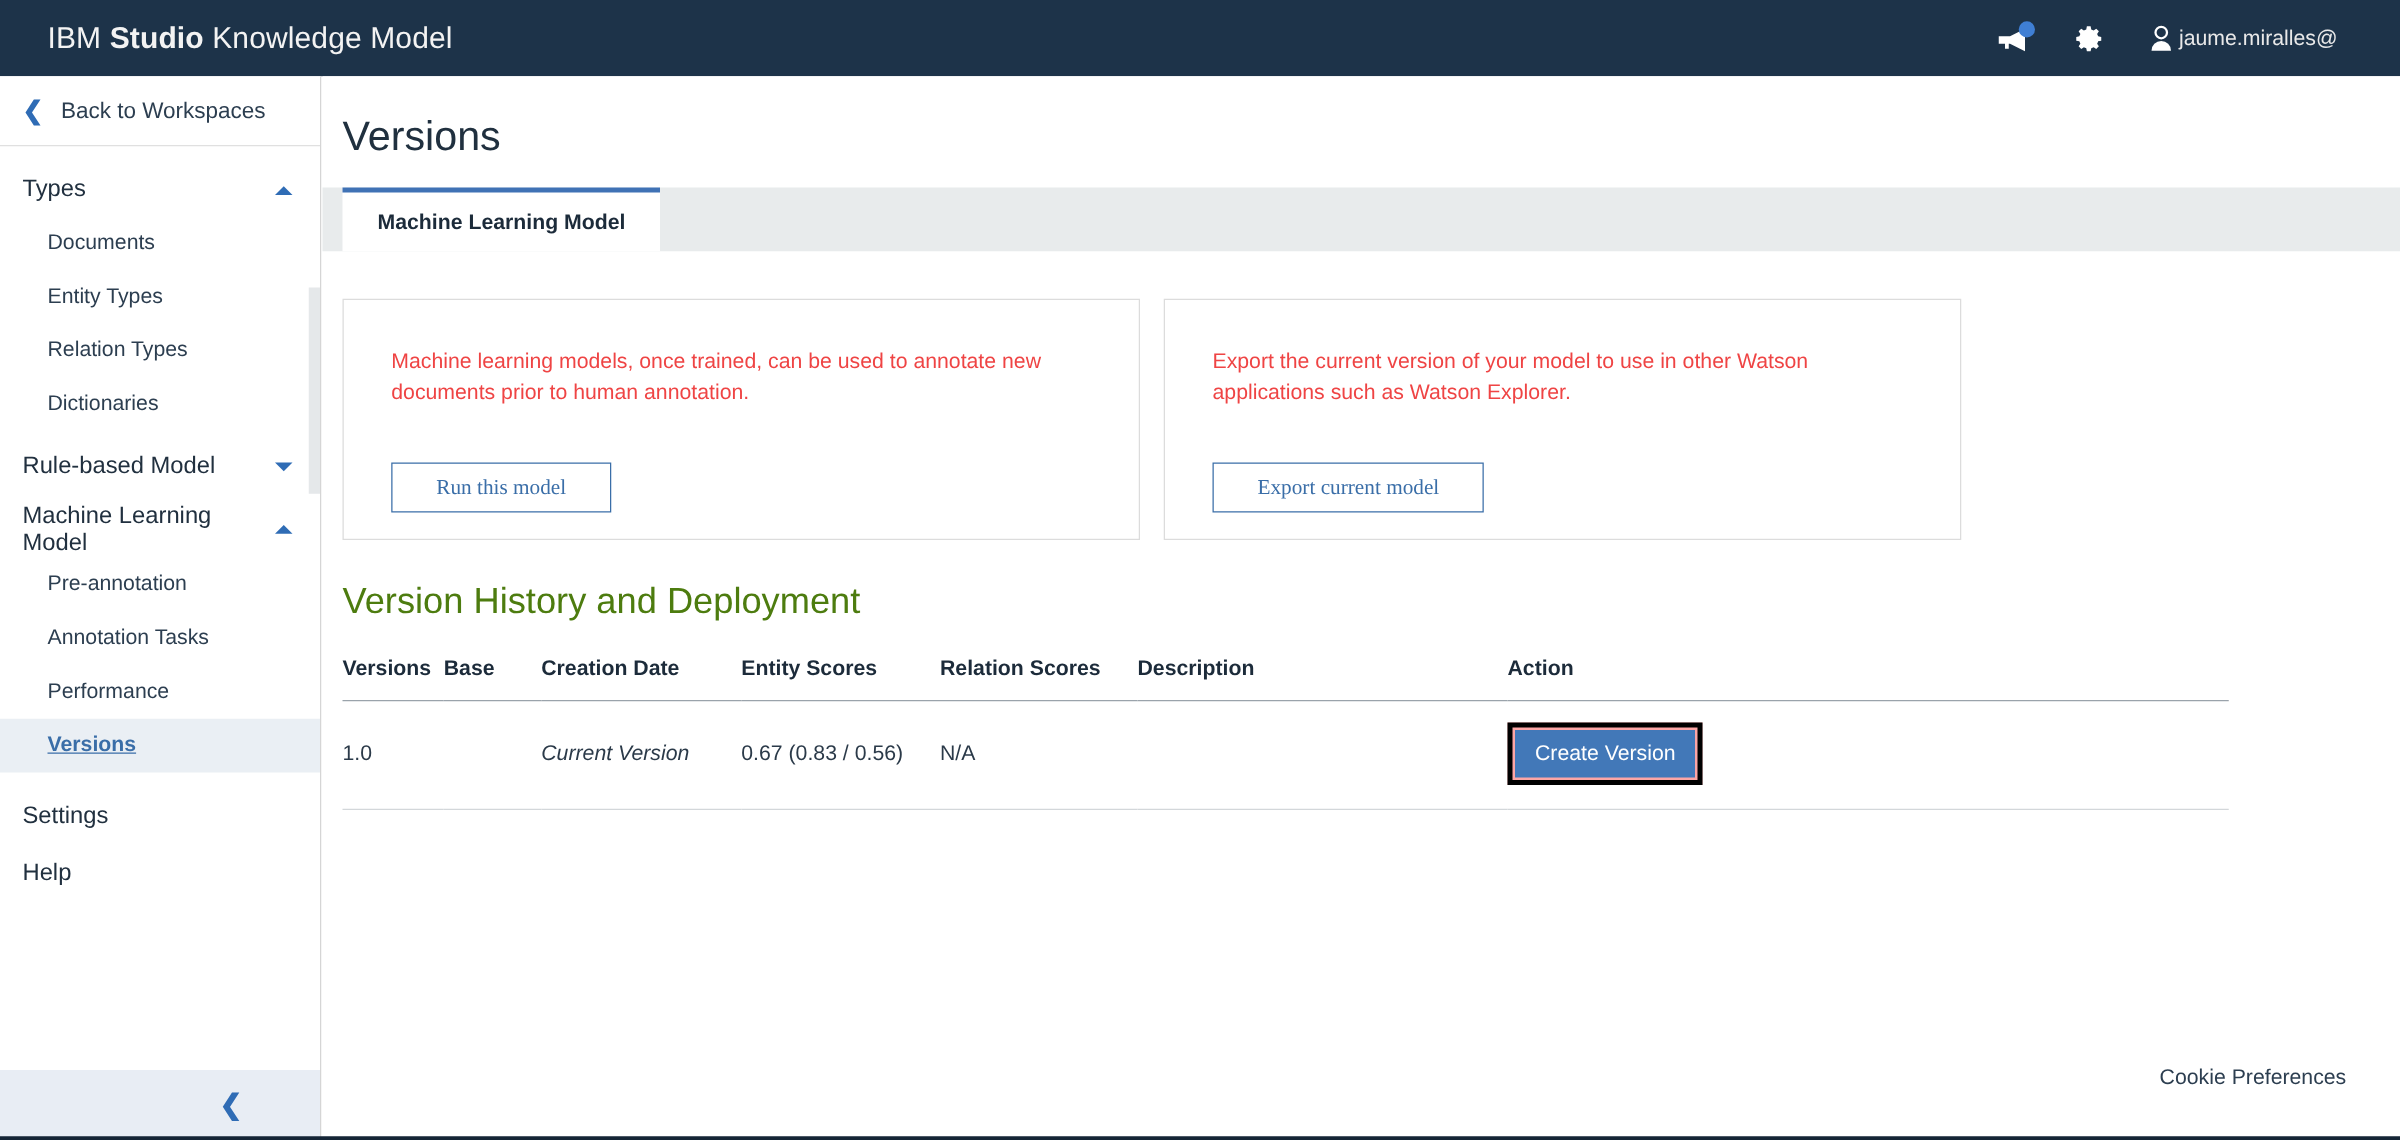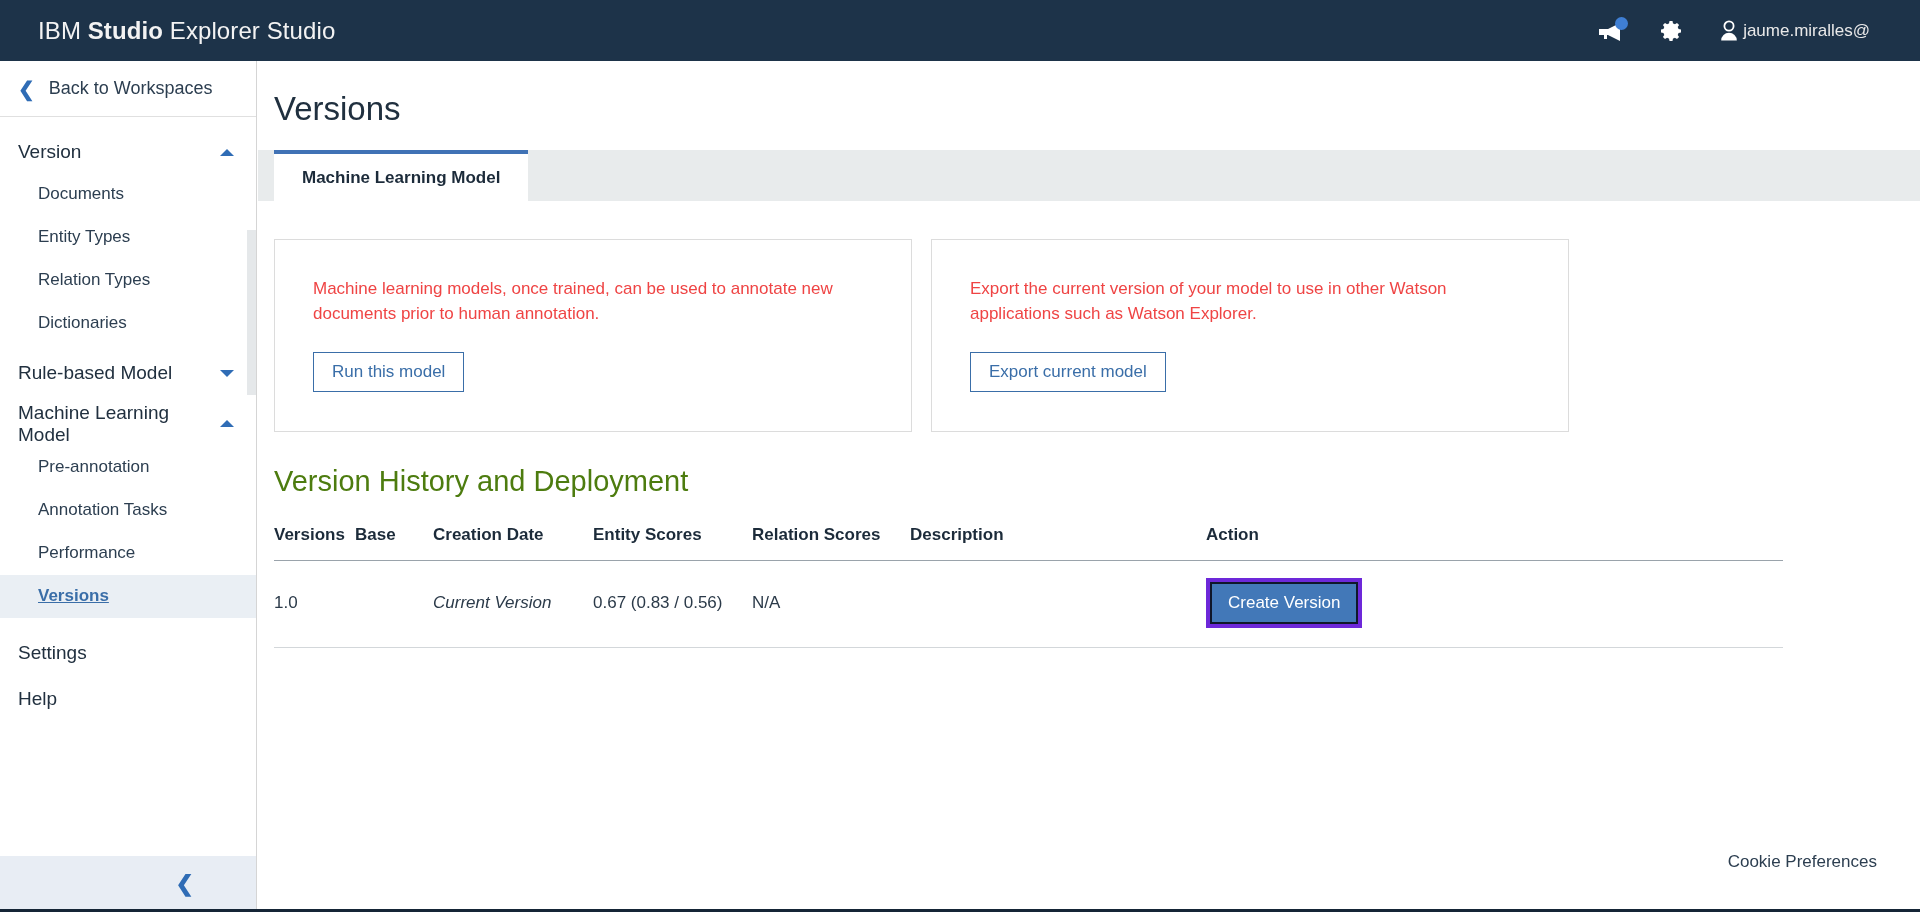"Explorer Studio" span { text: Explorer Studio -> Knowledge Model }
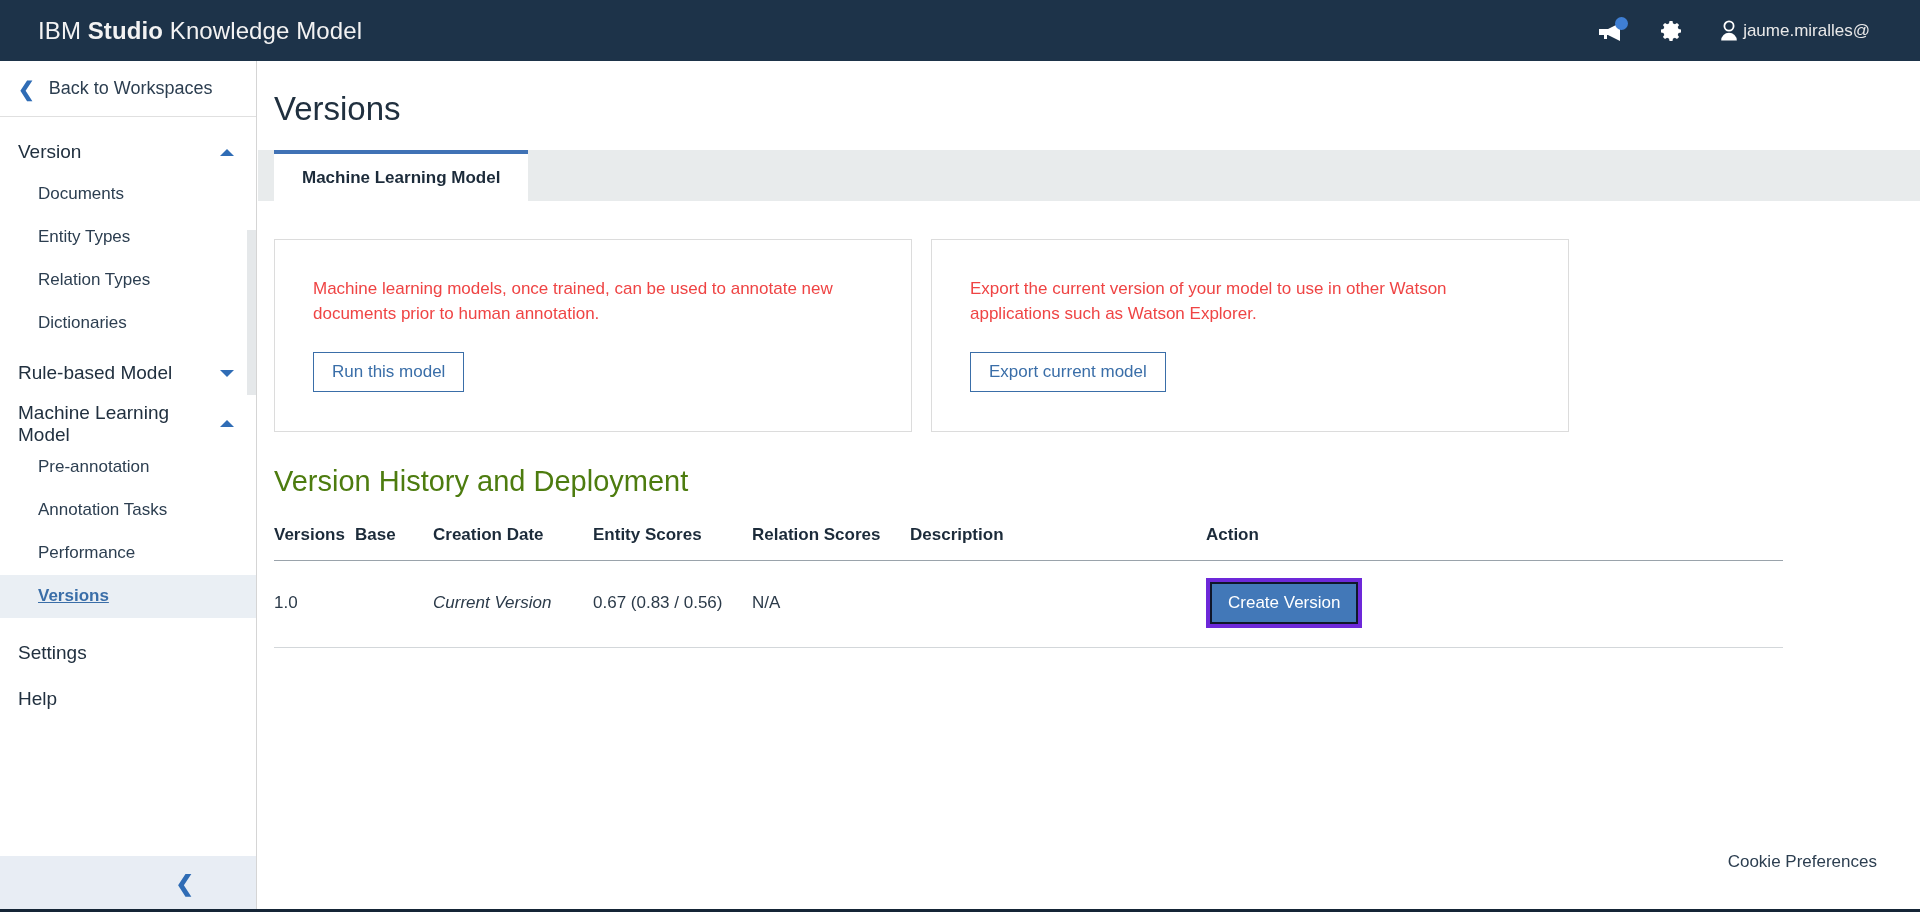"Version" span.gtitle { text: Version -> Types }
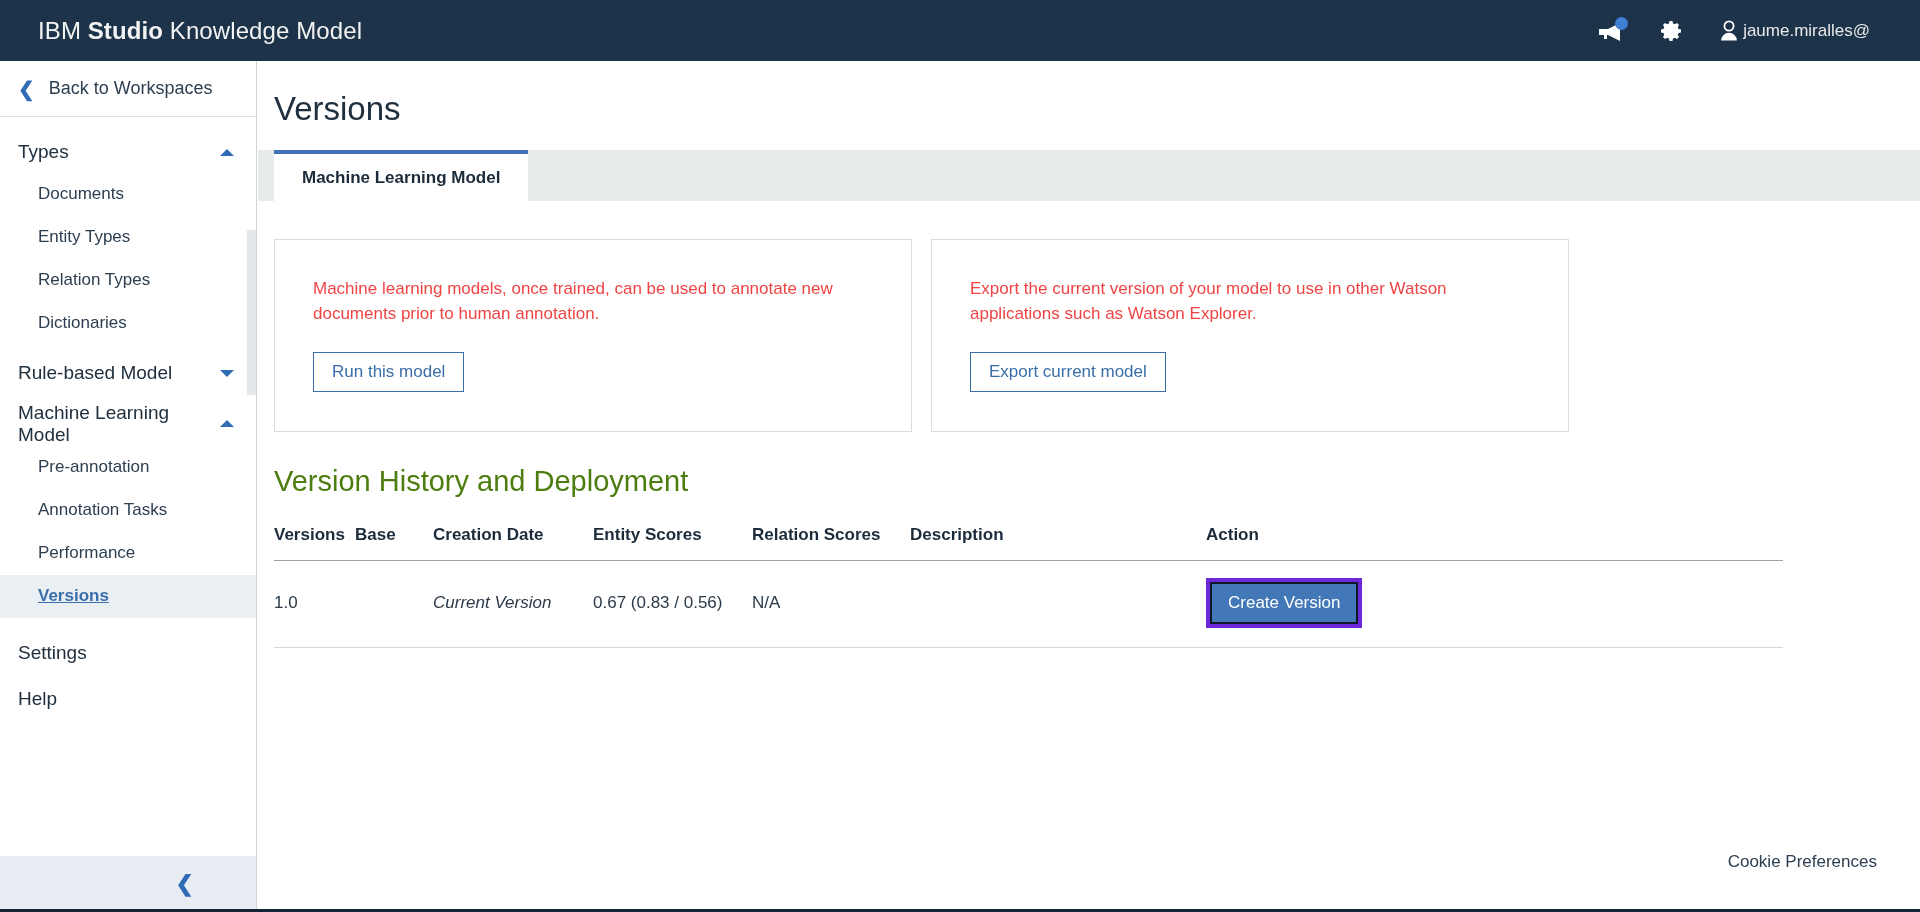"Run this model" .btn-outline { font-family: none -> Liberation Serif, serif; margin-top: 26px -> 44px; padding: 0 18px -> 0 35px }
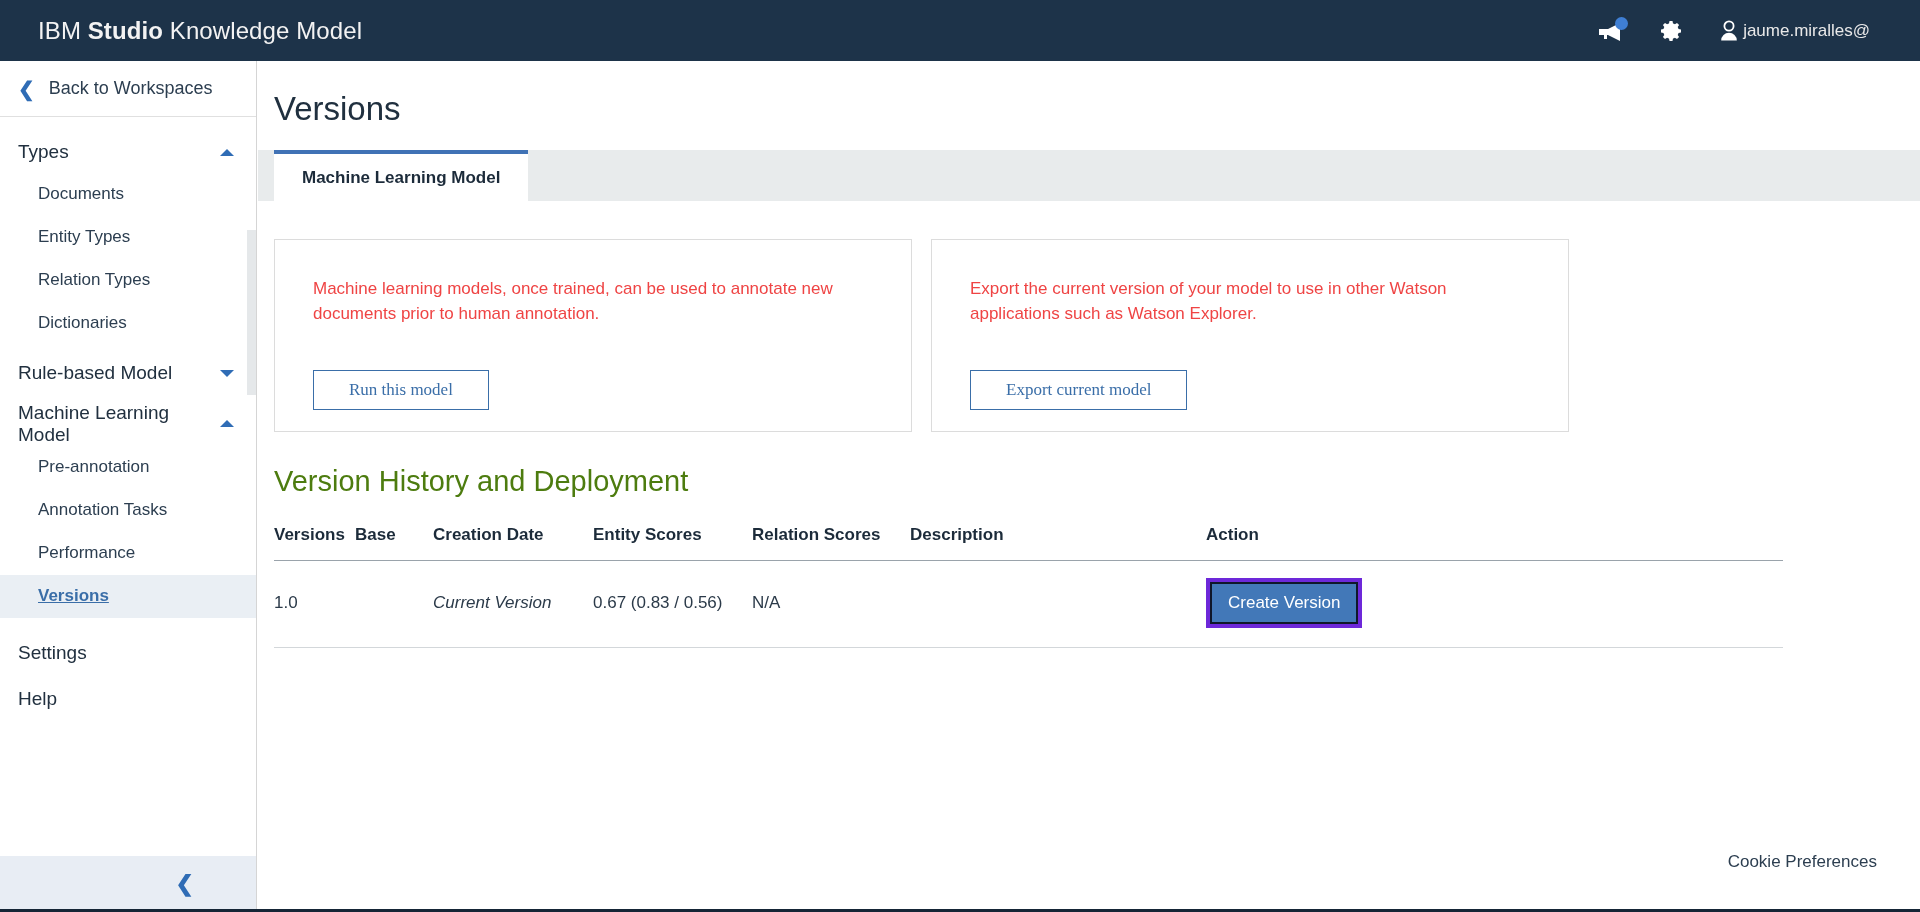"Create Version" .highlight-box { background: #0f172a -> #fca5a5; border: 4px solid #6d28d9 -> 4px solid #000000 }
